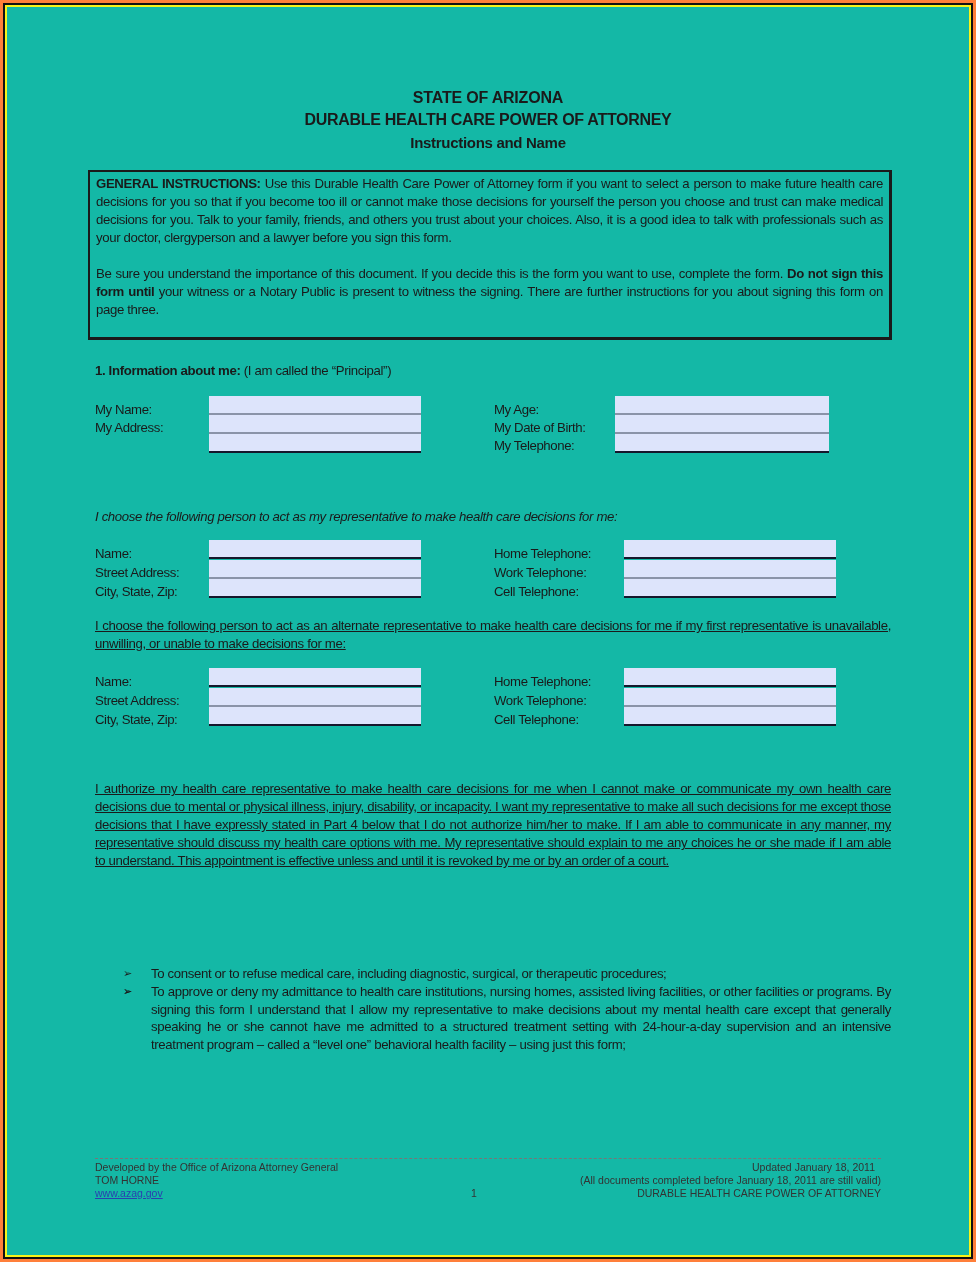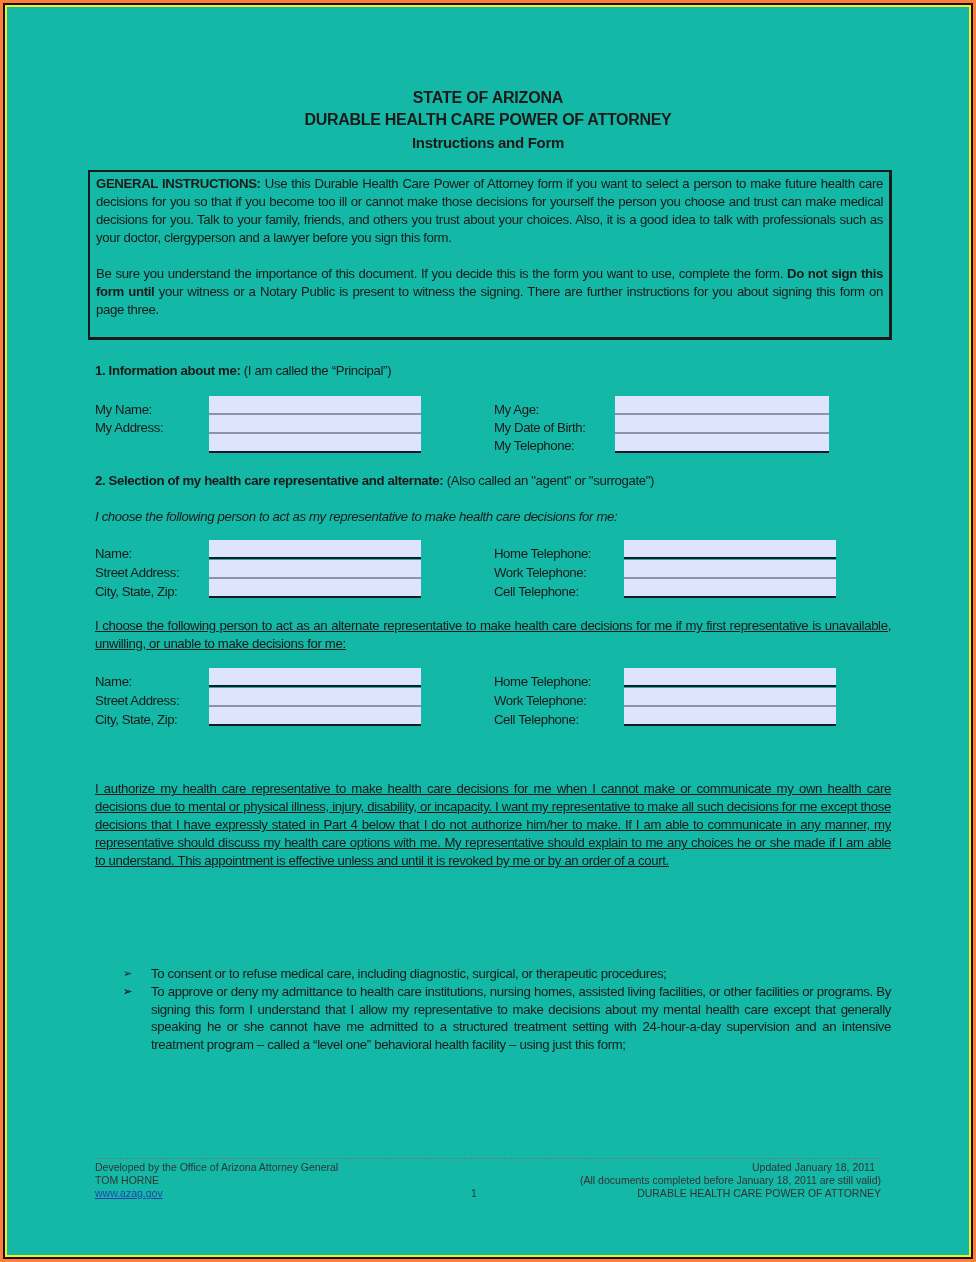"Instructions and Form" div.abs { text: Form -> Name }
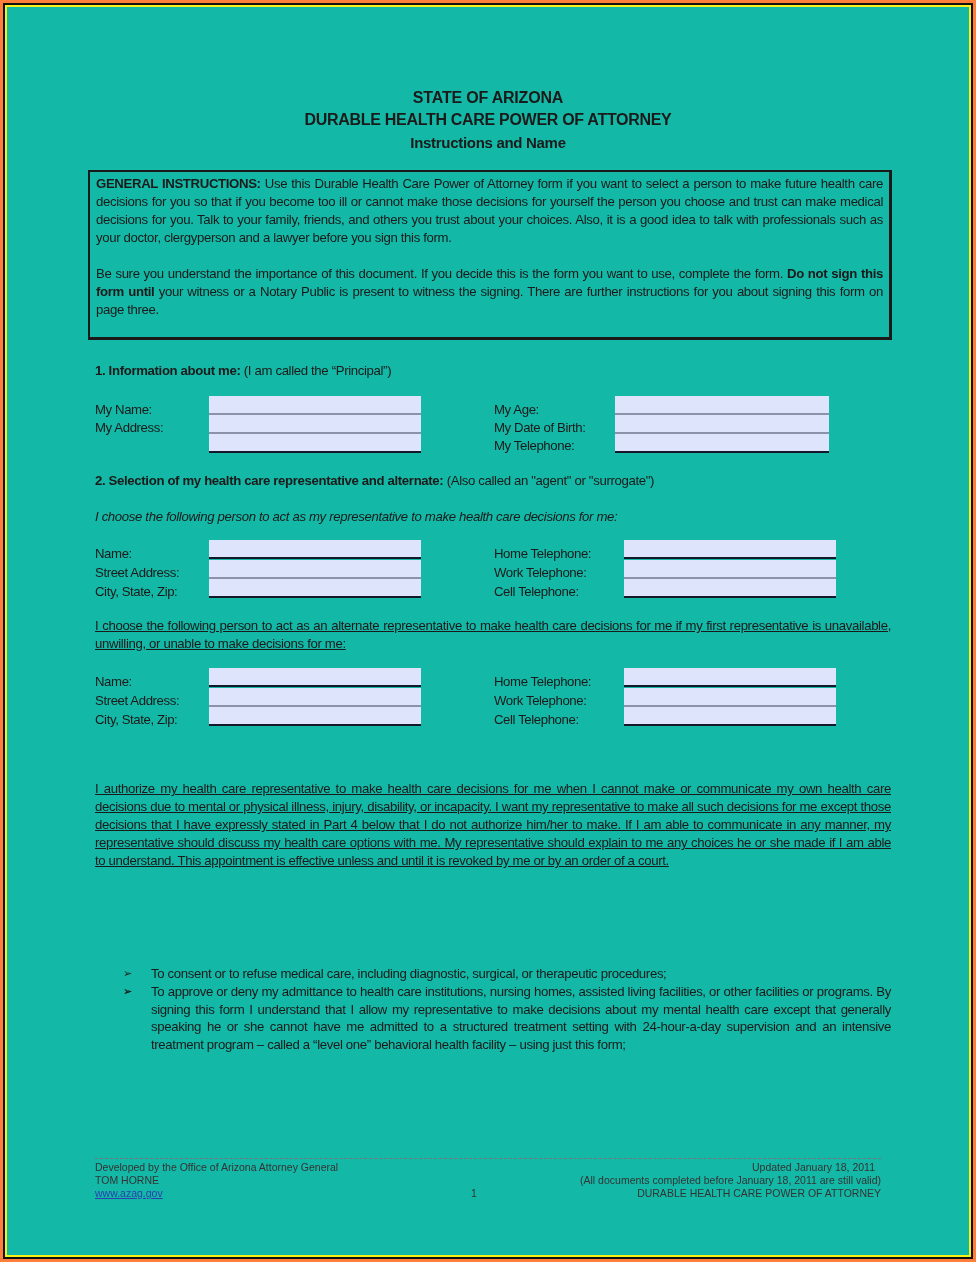"2. Selection of my health" div.abs { html: <div> <span>2. Selection of my health care representative and alternate:</span><span> (Also called an "agent" or "surrogate")</span> </div> -> none }
